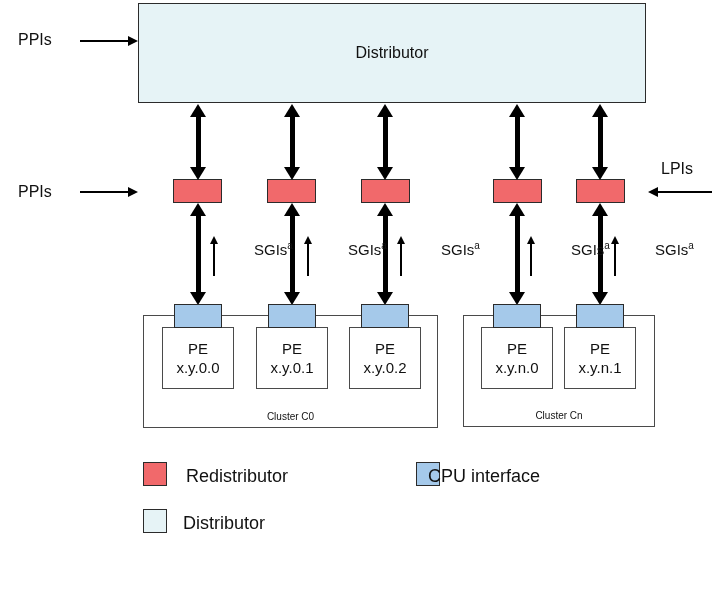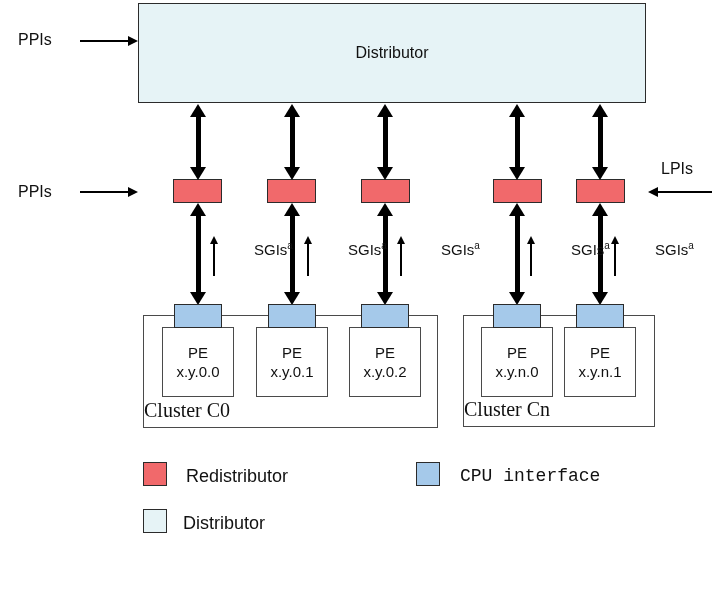"PE" .pe { height: 70px -> 62px }
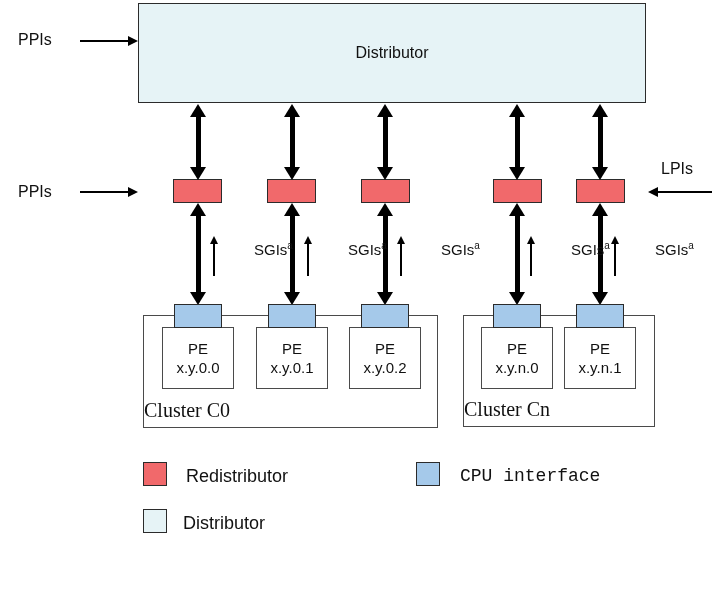"Cluster C0" .cluster .clabel { font-family: Liberation Serif, serif -> none; font-size: 20px -> 10px; text-align: none -> center }
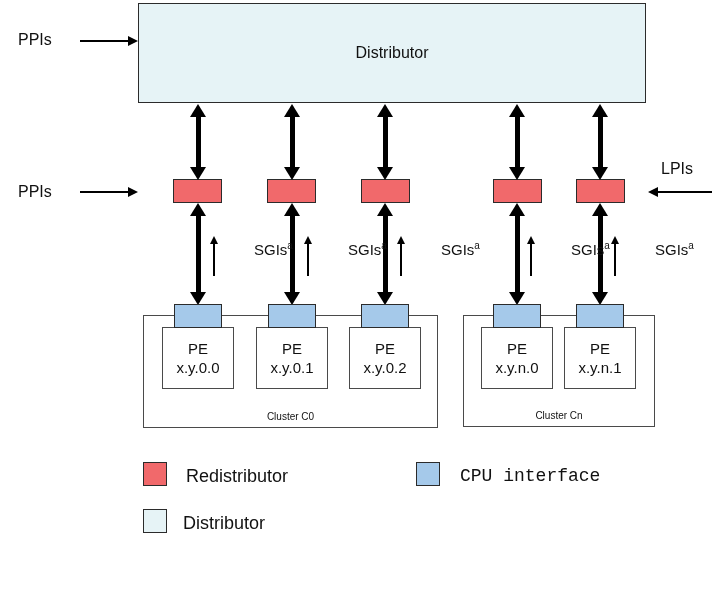"CPU interface" div.abs { font-family: Liberation Mono, monospace -> none; left: 460px -> 428px }
